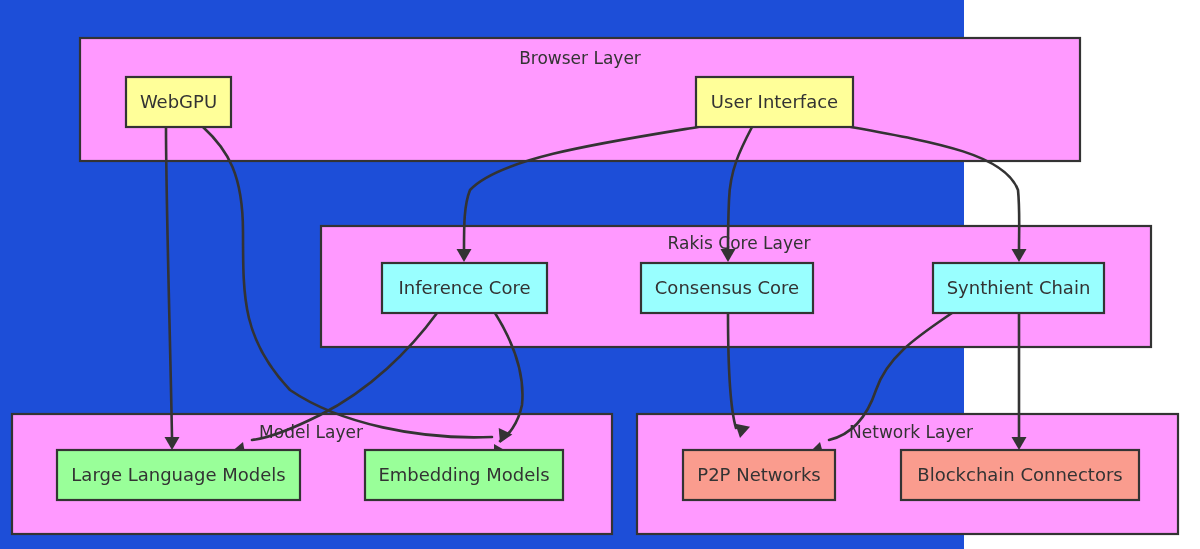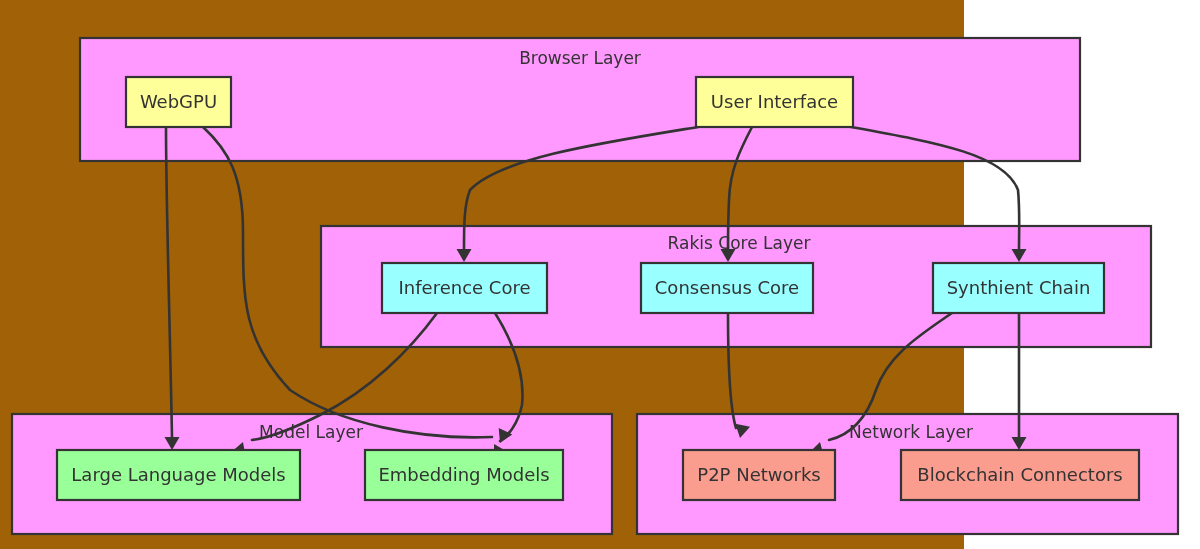"Browser Layer" #diagram-root { background: #a16207 -> #1d4ed8 }
